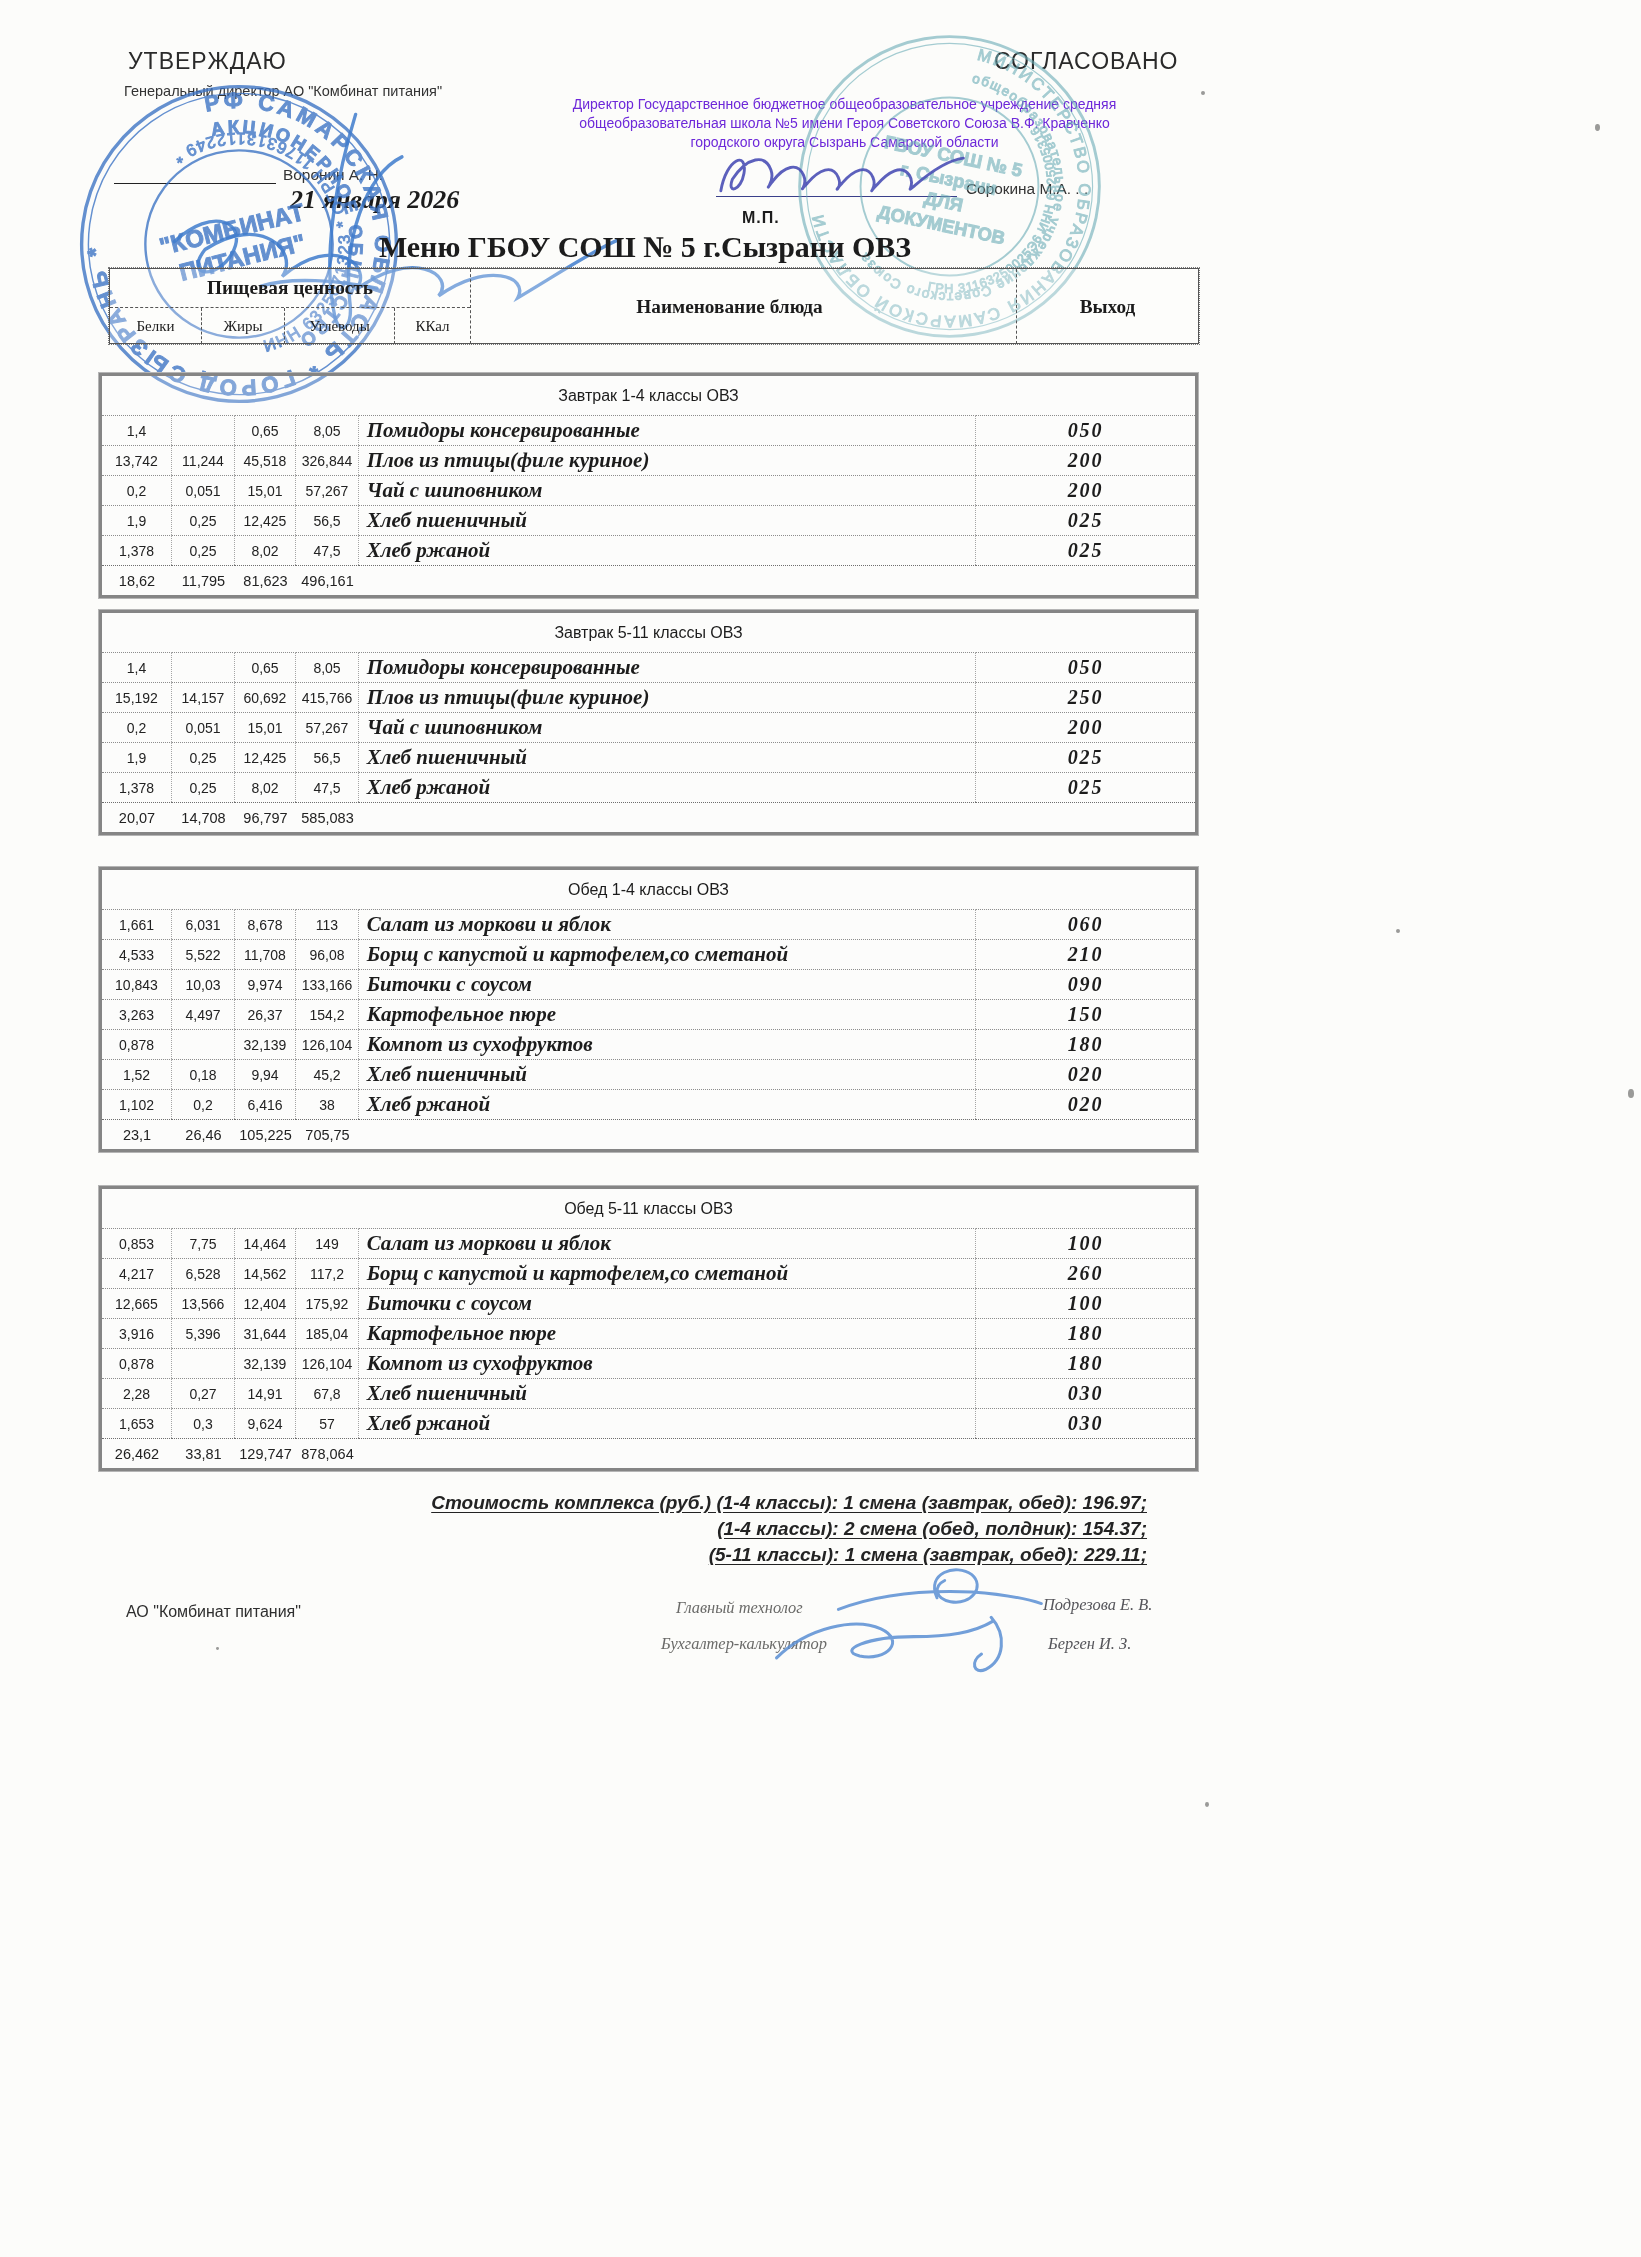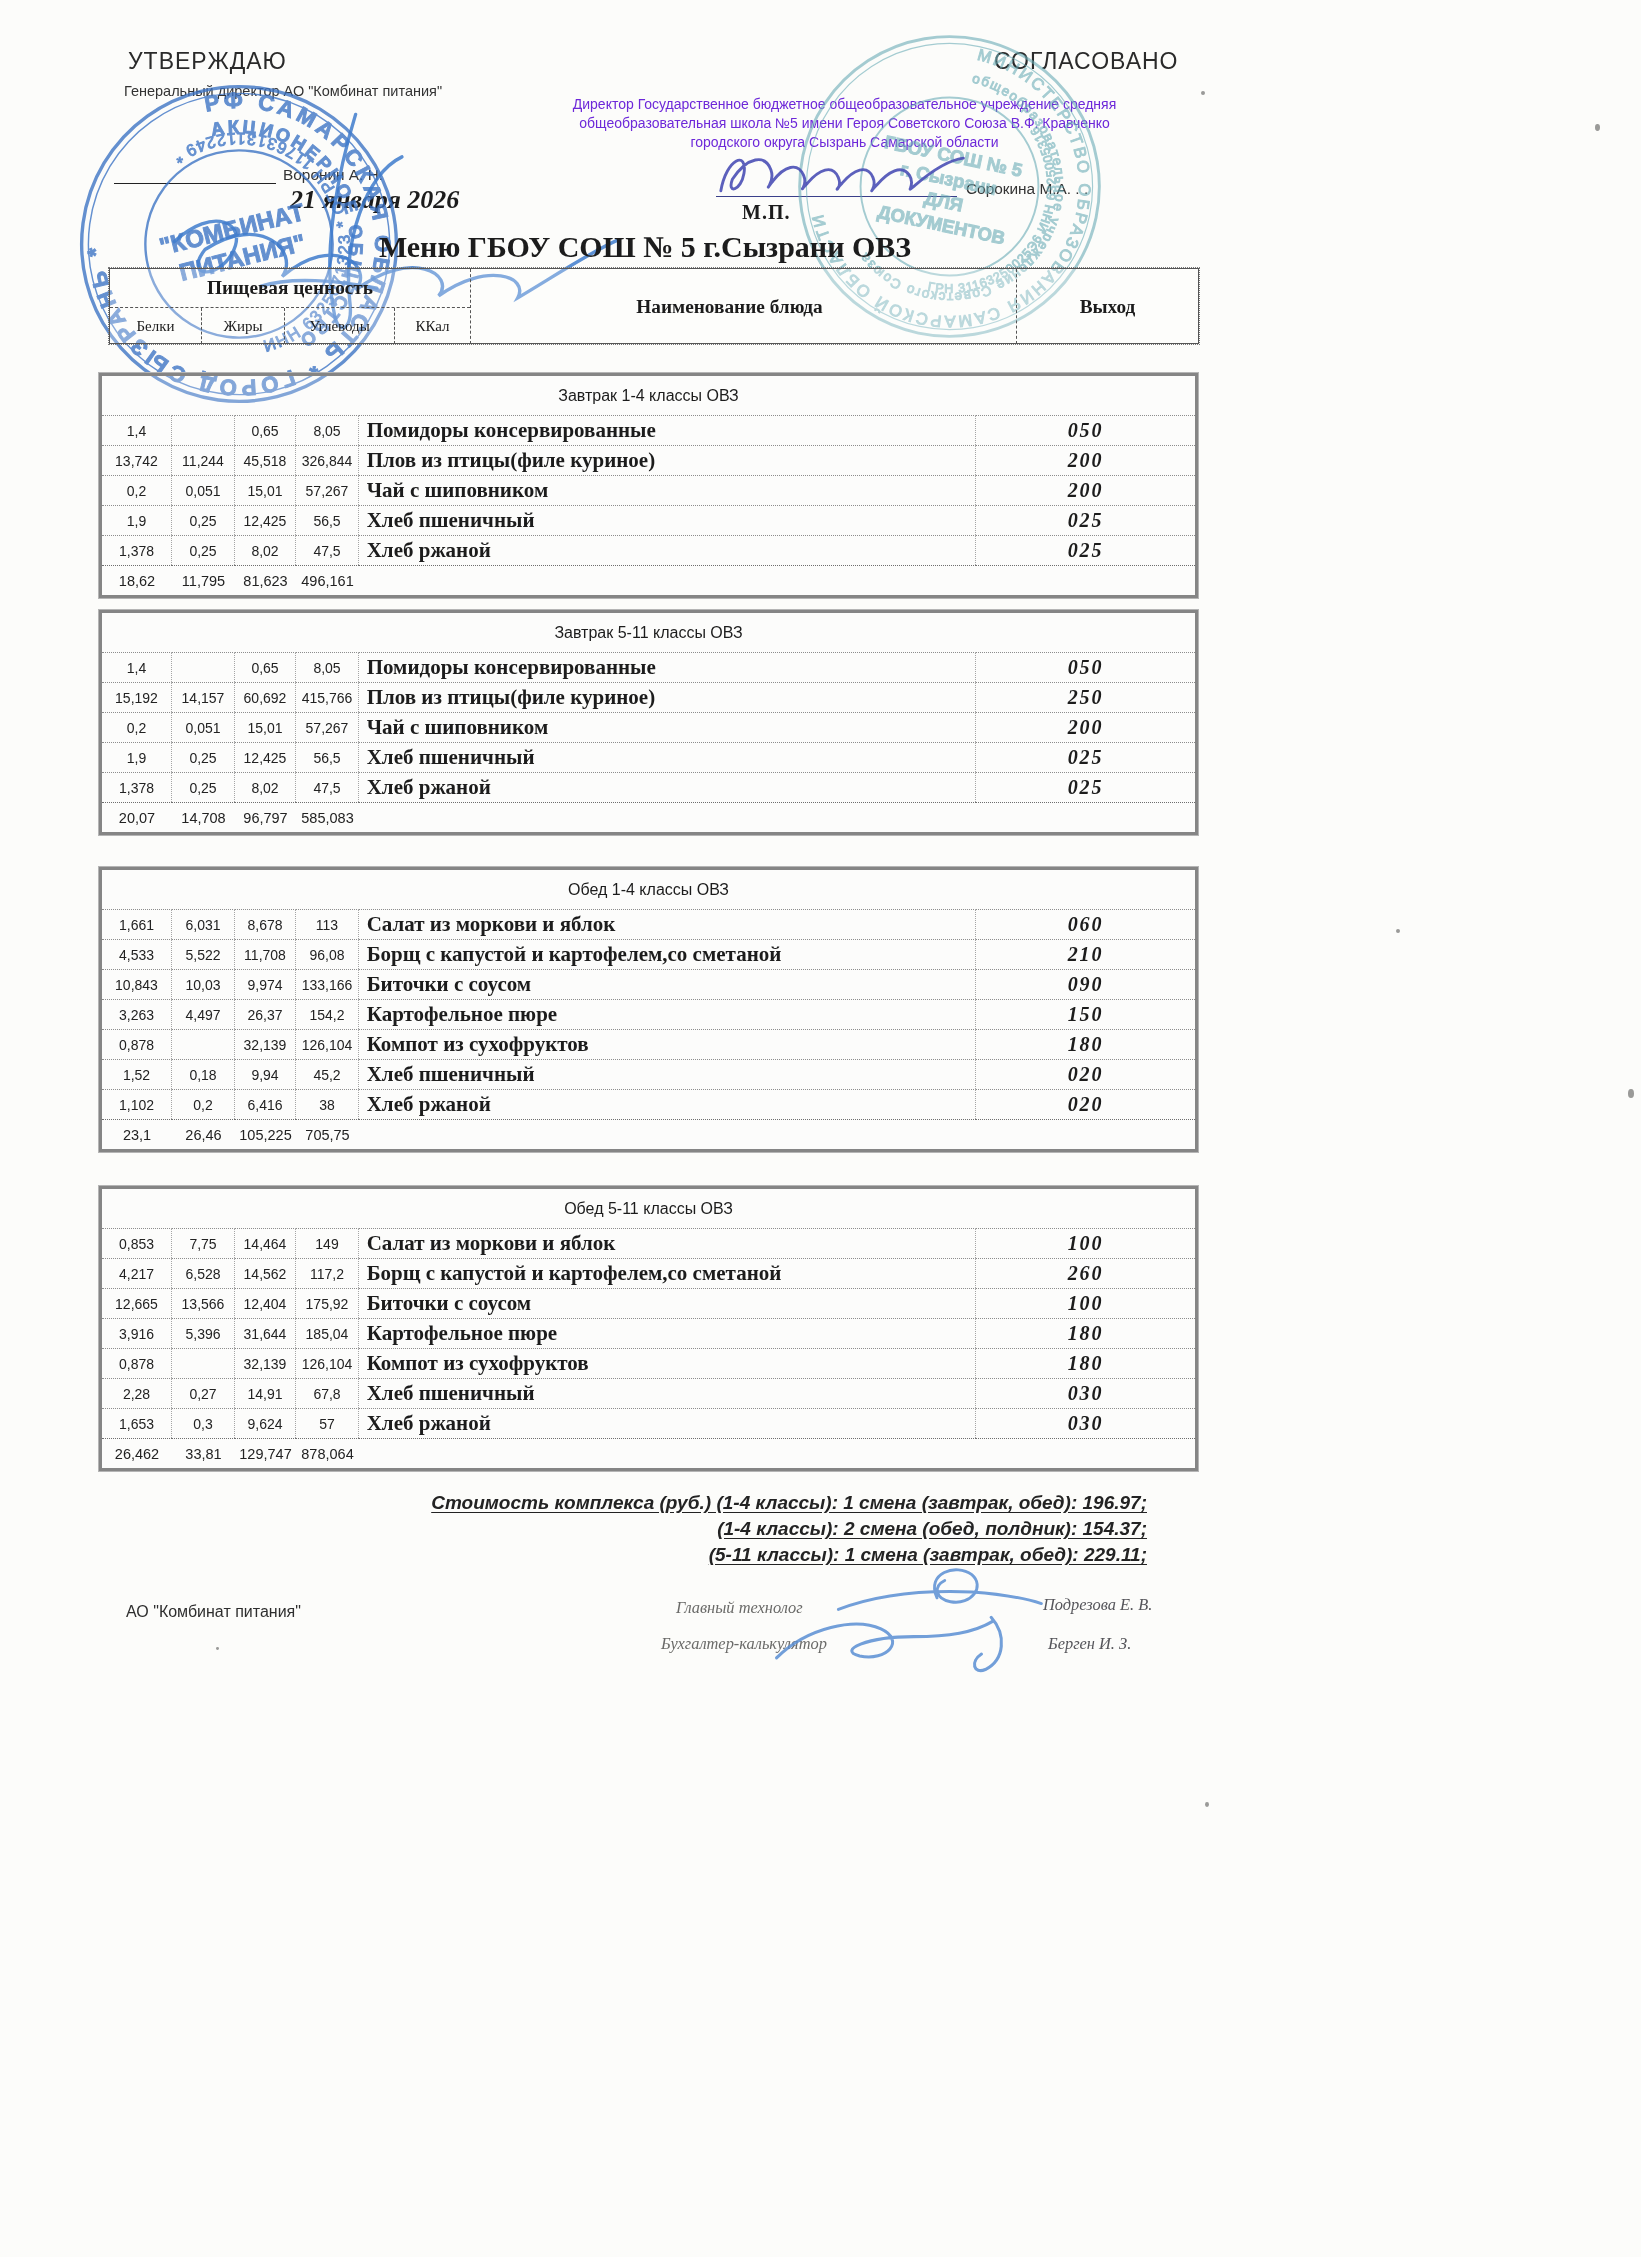"М.П." .mp { font-family: Liberation Serif, serif -> Liberation Sans, sans-serif; font-size: 20px -> 16px; margin-top: none -> 8px }
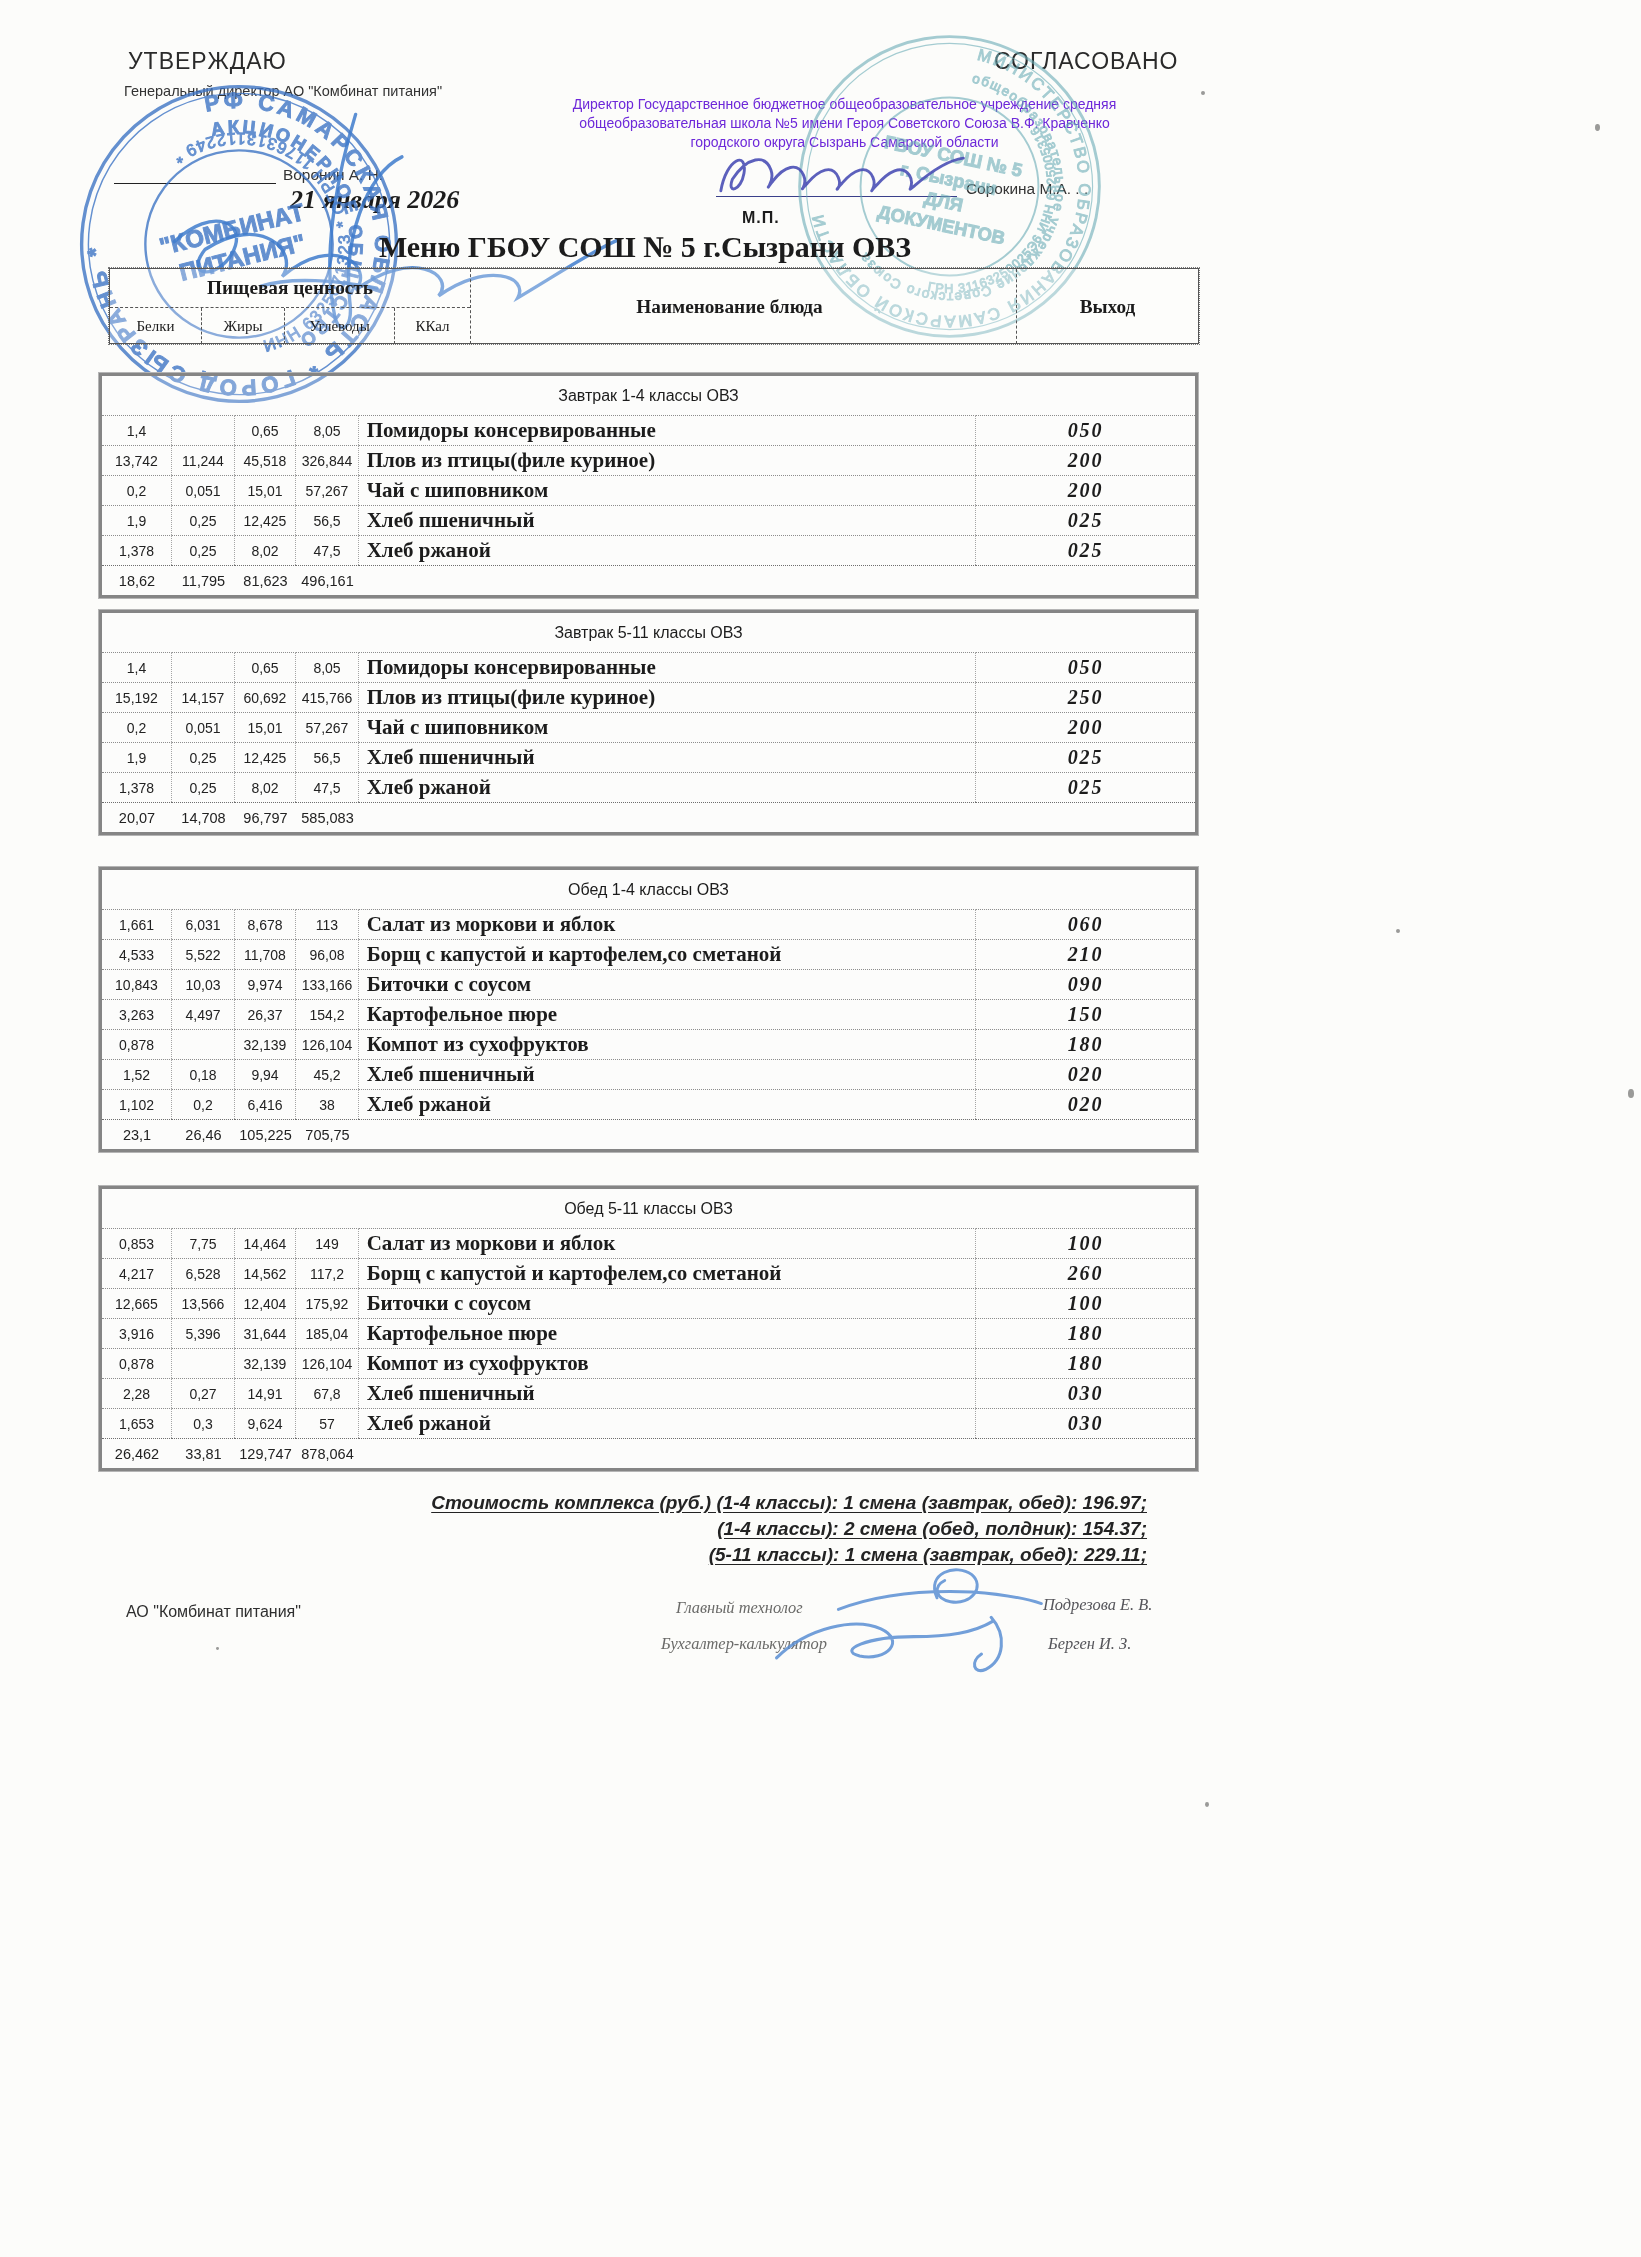"Помидоры консервированные" .mdish { font-style: none -> italic }
